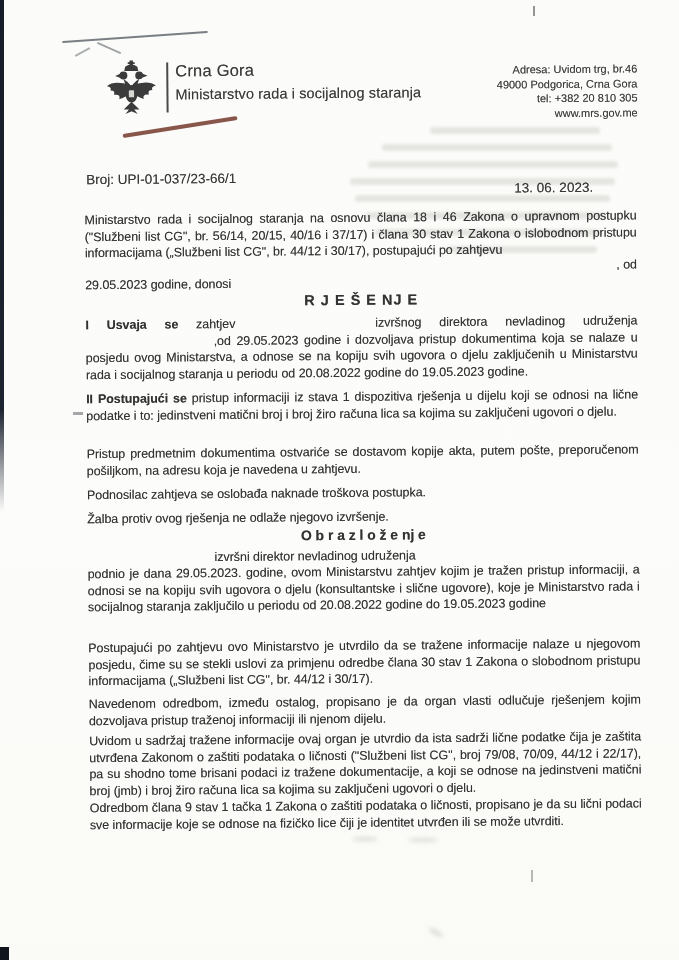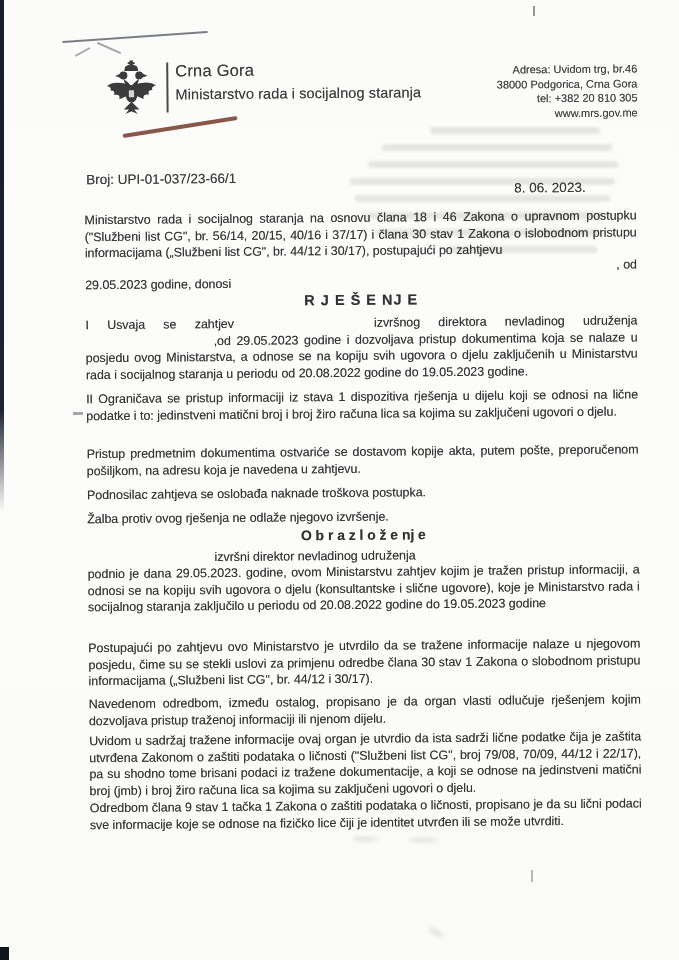"38000 Podgorica, Crna Gora" div.txt { text: 38000 -> 49000 }
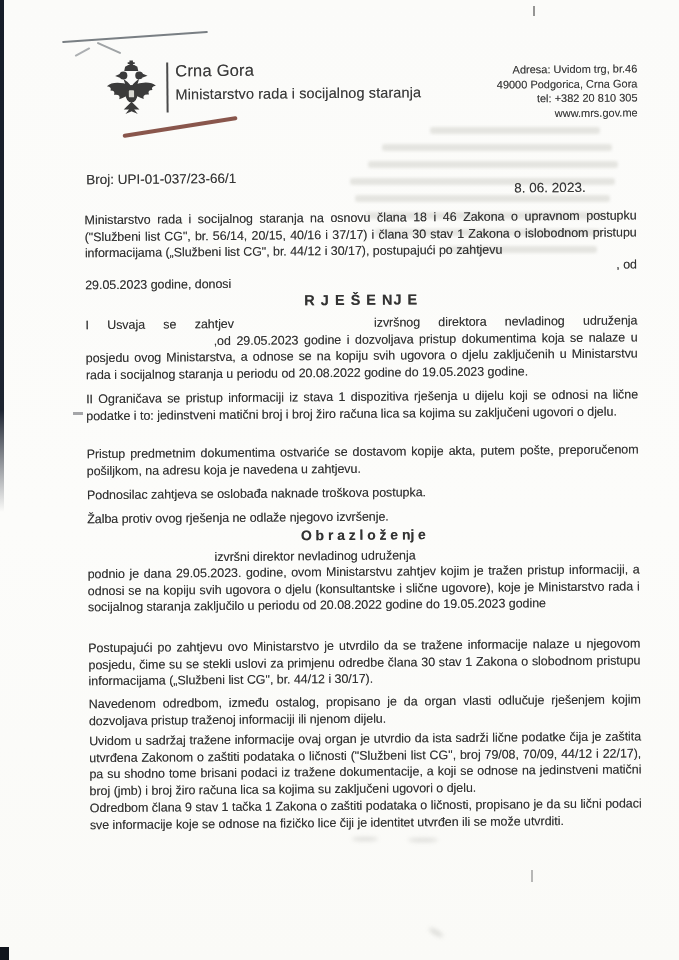"8. 06. 2023." div.ref-date { text: 8 -> 13 }
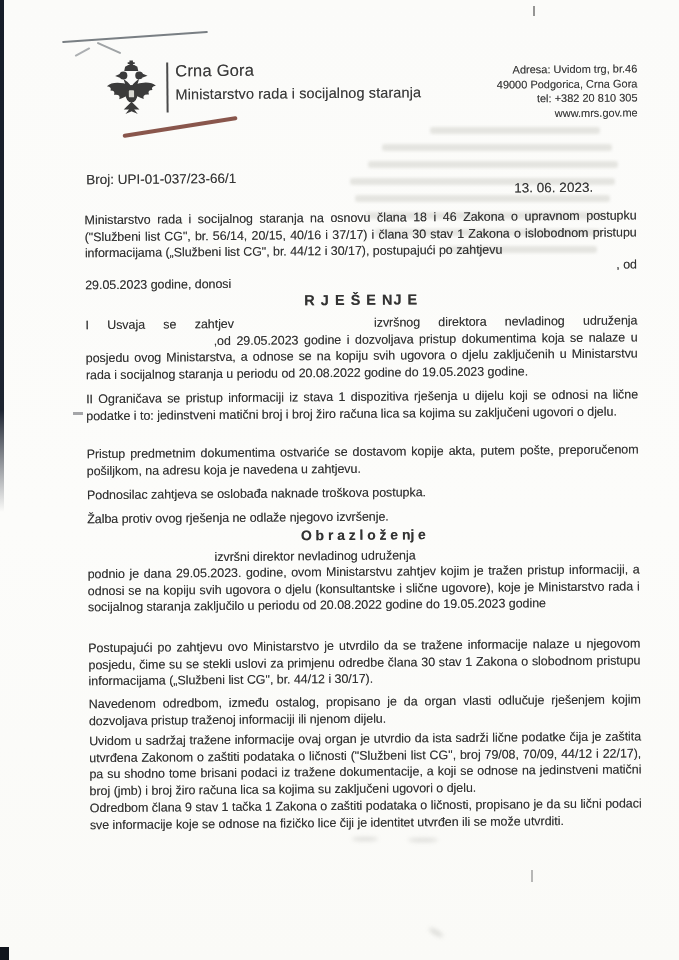"I Usvaja se" .bold { font-weight: normal -> bold }
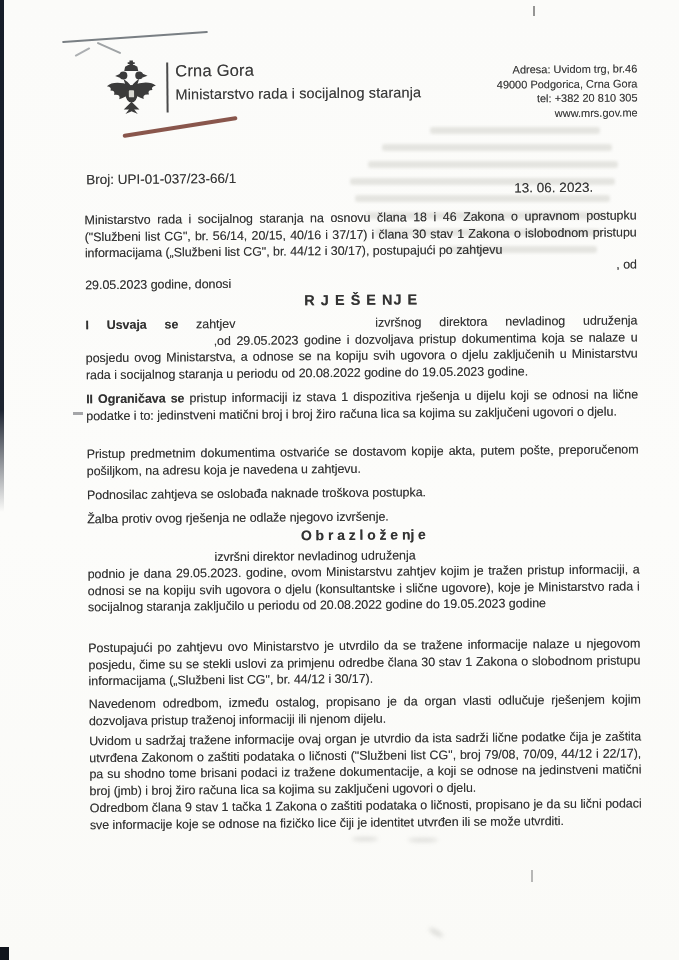"II Ograničava se" span.bold { text: Ograničava -> Postupajući }
